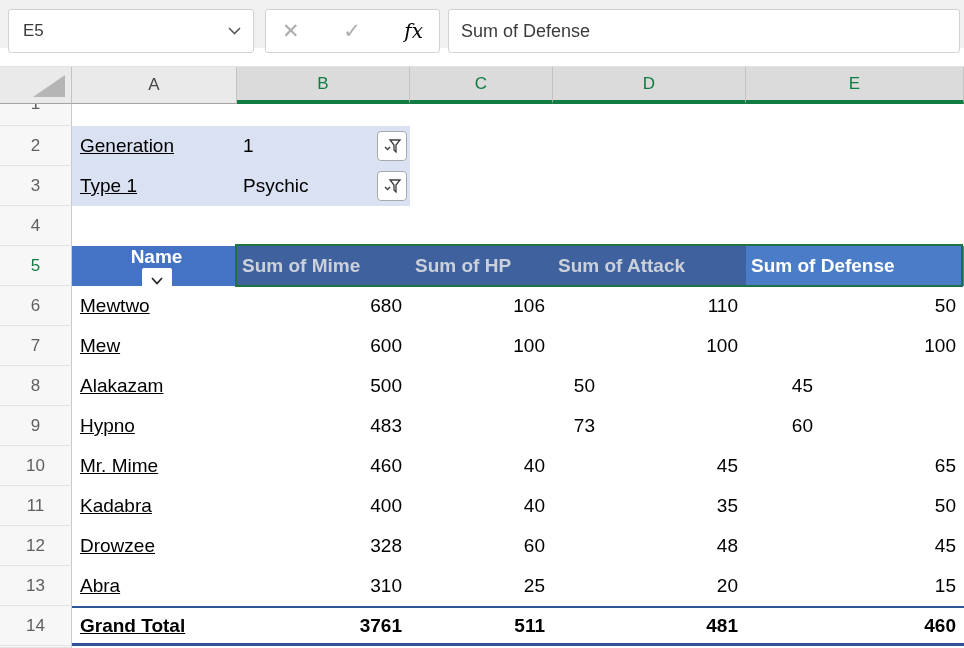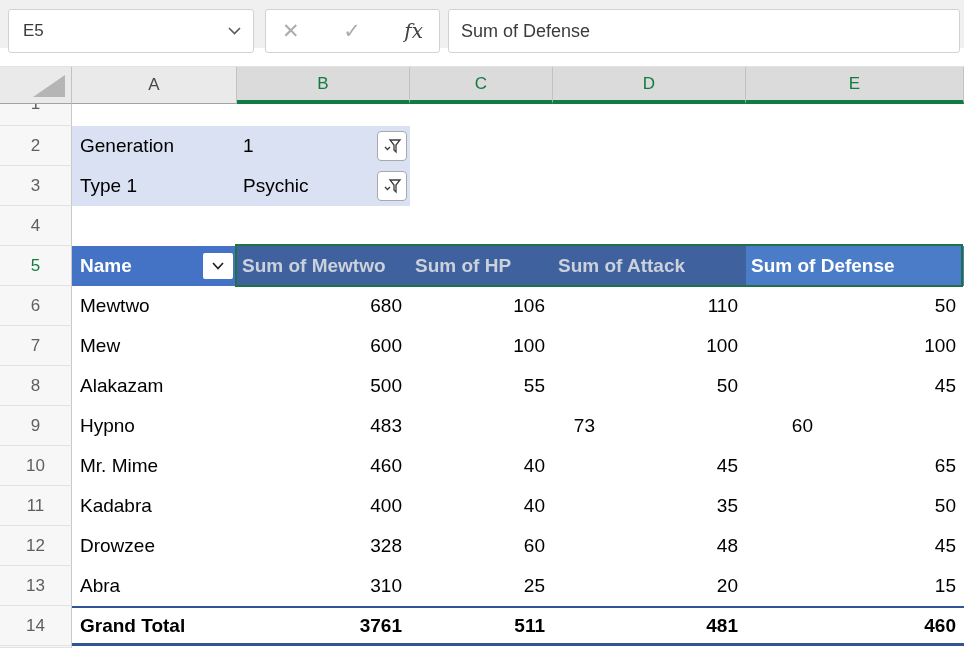"fx" .icon-fx { color: #404040 -> #000000 }
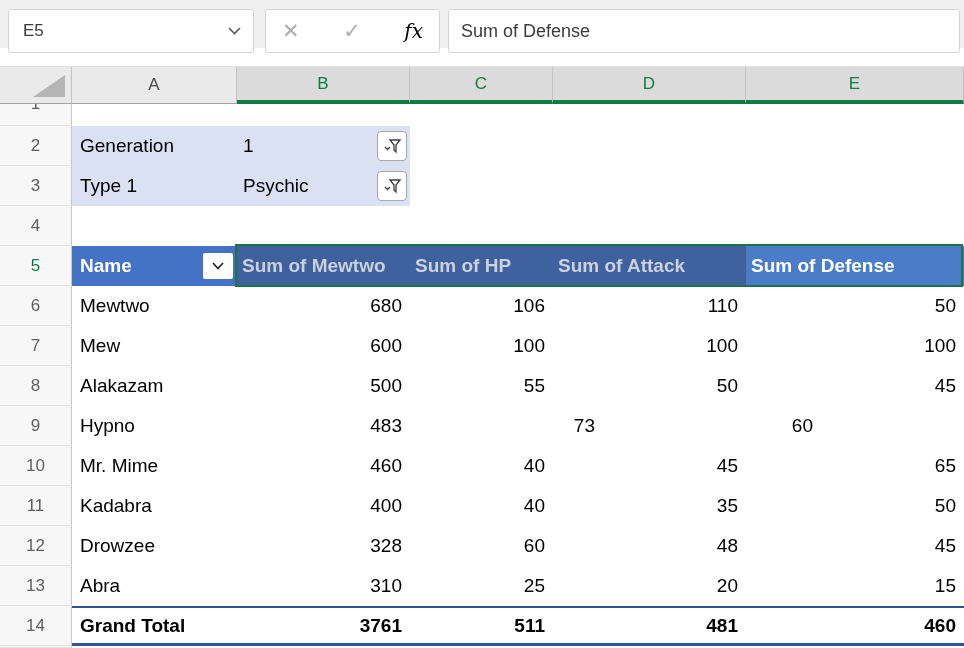"Generation" .cell.namecol { text-decoration: none -> underline }
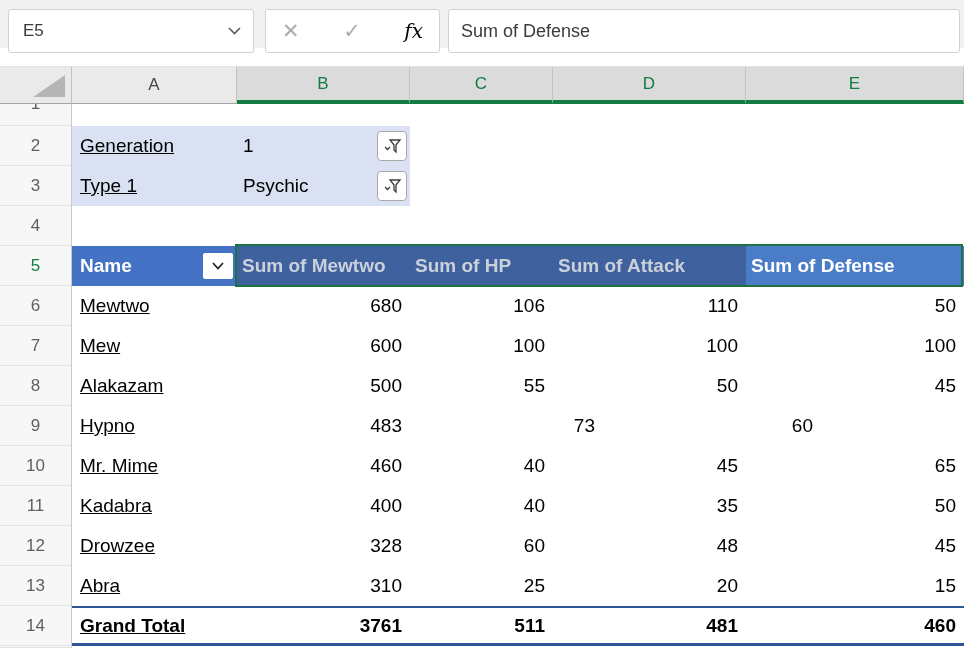"Name" .ph-a { flex-direction: none -> column }
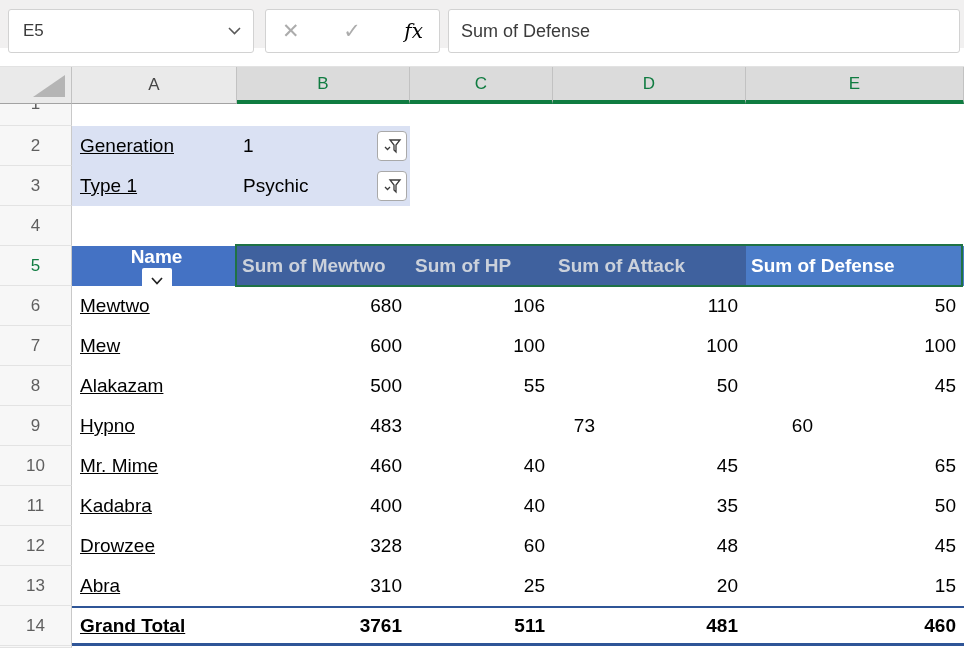"Sum of Mewtwo" div.cell { text: Mewtwo -> Mime }
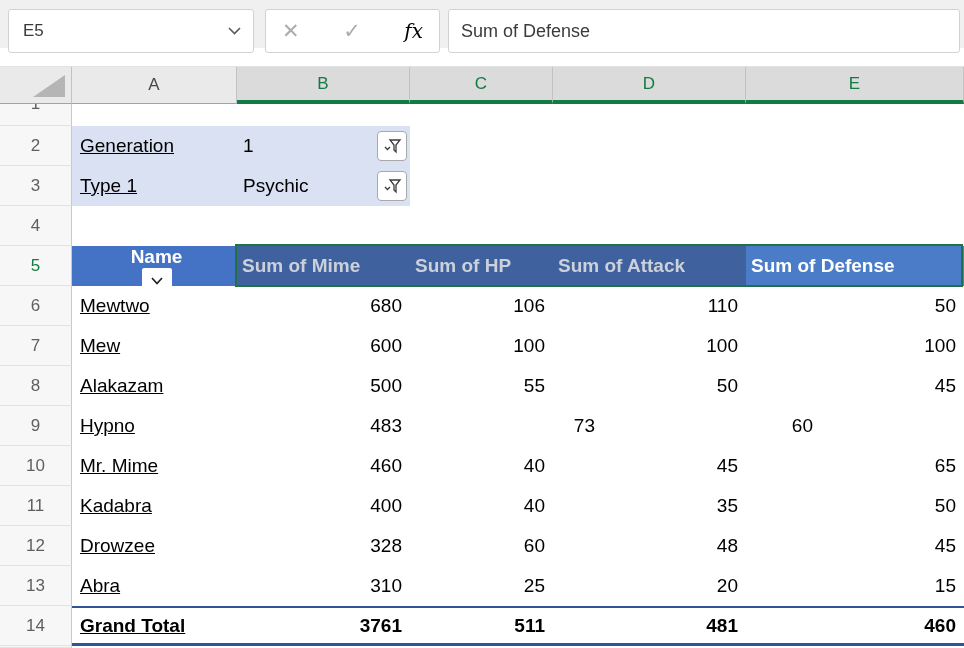"55" div.cell { html: <div>55</div> -> none }
